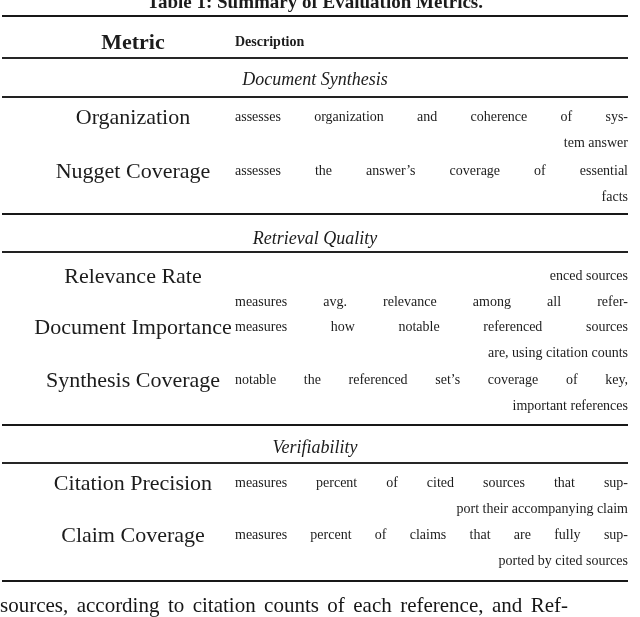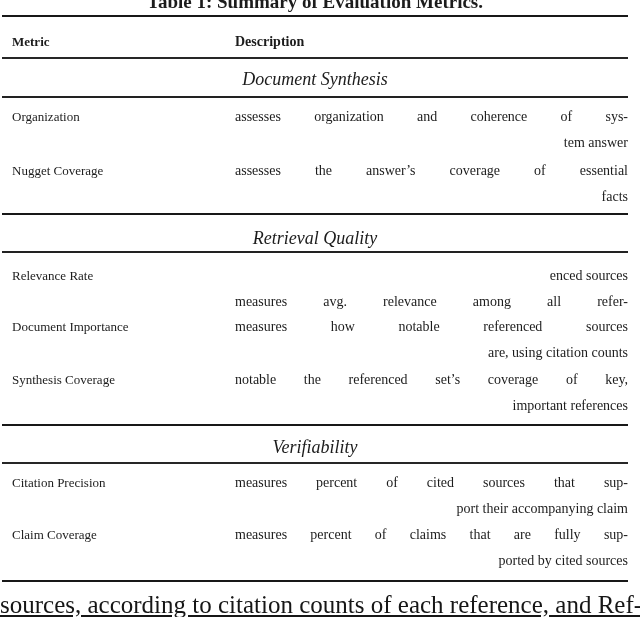"Metric" .metric { font-size: 13px -> 22px; left: 12px -> 20px; text-align: left -> center }
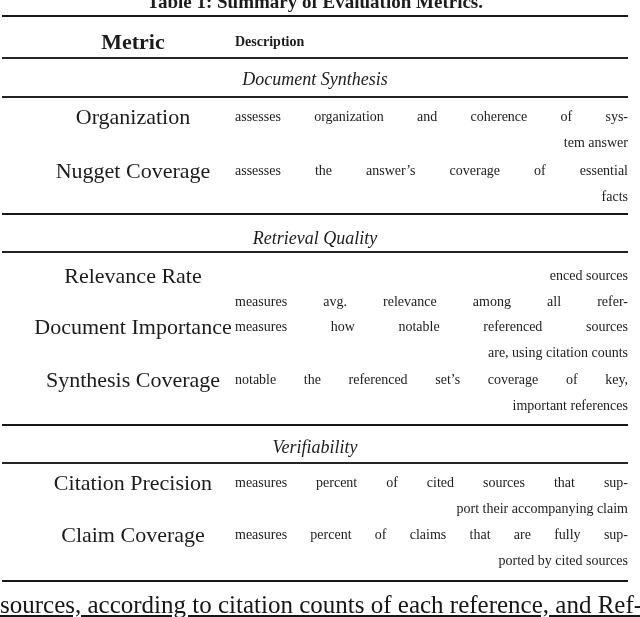"sources, according to citation counts" .body-text { font-size: 25px -> 21px; text-decoration: underline -> none }
